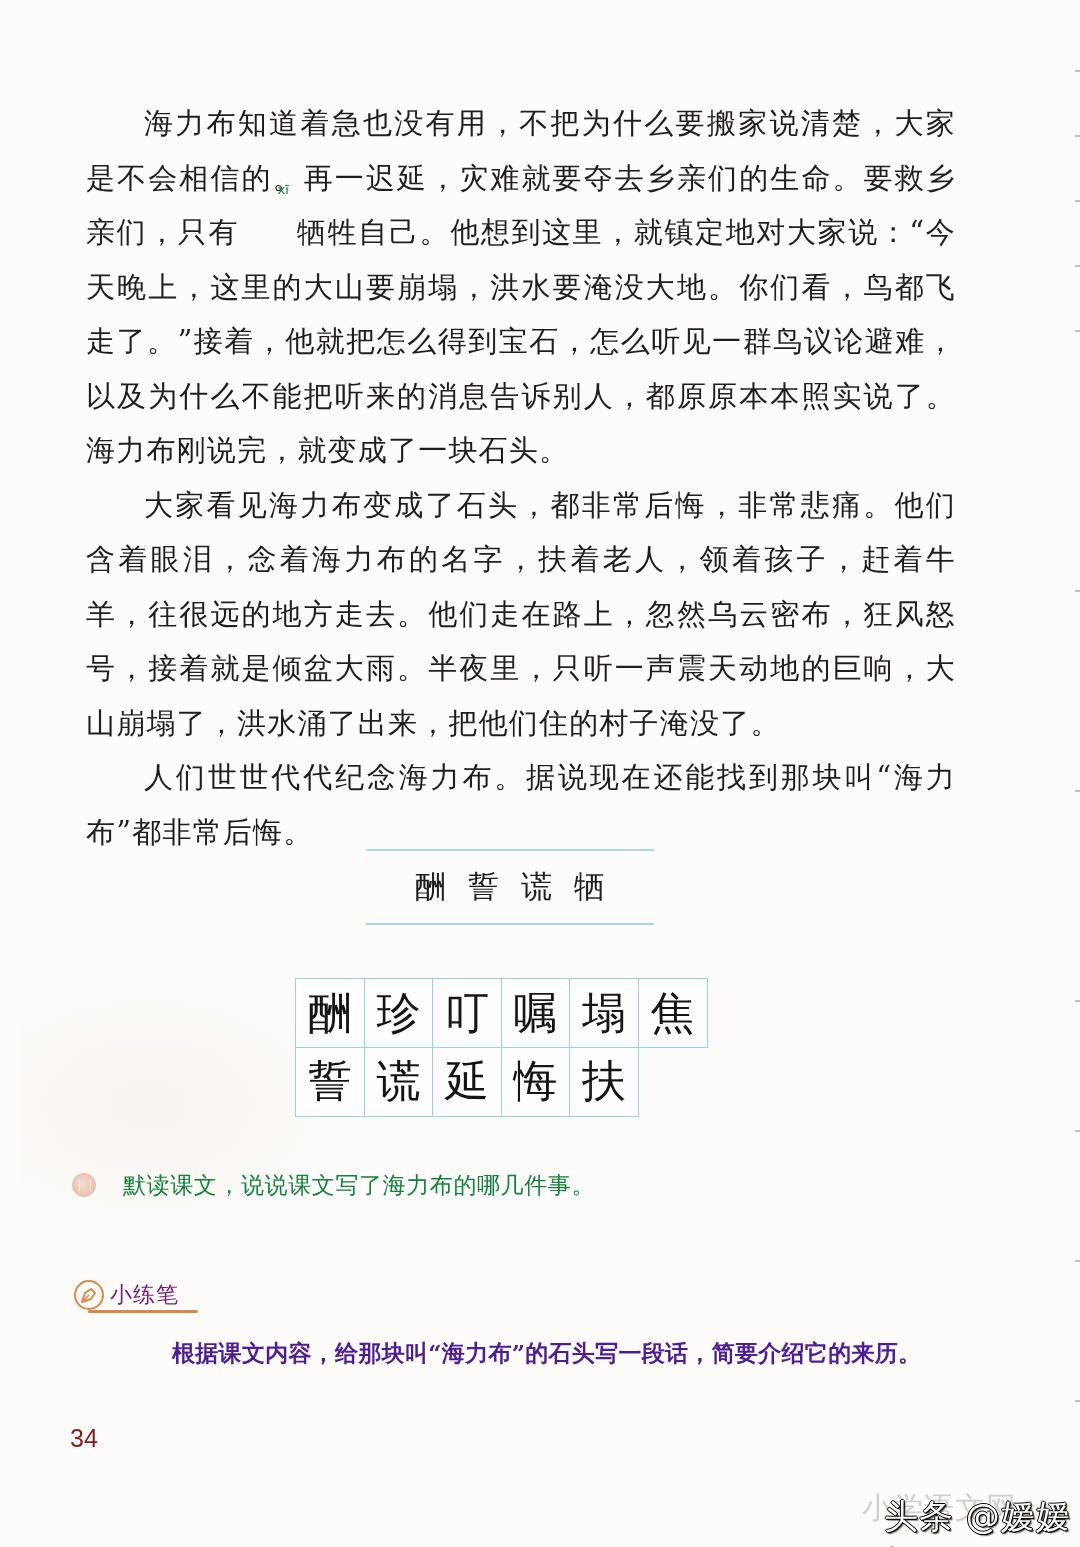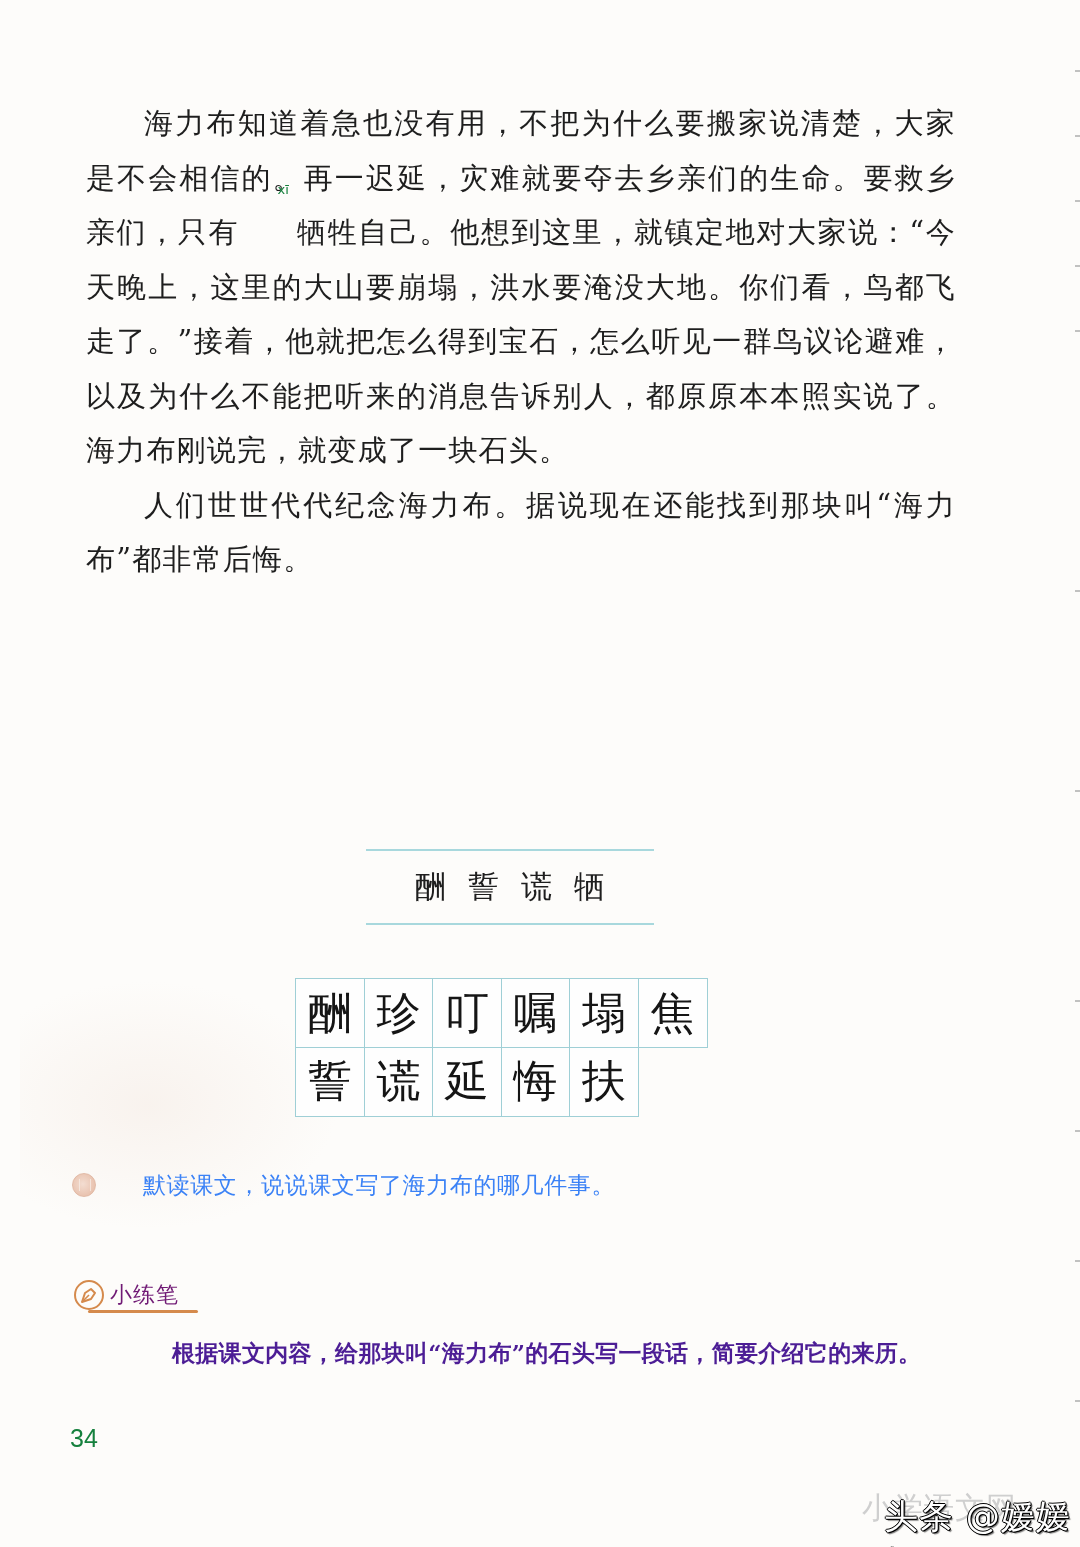"大家看见海力布变成了石头，都非常后悔，非常悲痛。他们含着眼泪，念着海力布的名字，" p.para { html: none -> <p>大家看见海力布变成了石头，都非常后悔，非常悲痛。他们含着眼泪，念着海力布的名字，扶着老人，领着孩子，赶着牛羊，往很远的地方走去。他们走在路上，忽然乌云密布，狂风怒号，接着就是倾盆大雨。半夜里，只听一声震天动地的巨响，大山崩塌了，洪水涌了出来，把他们住的村子淹没了。</p> }
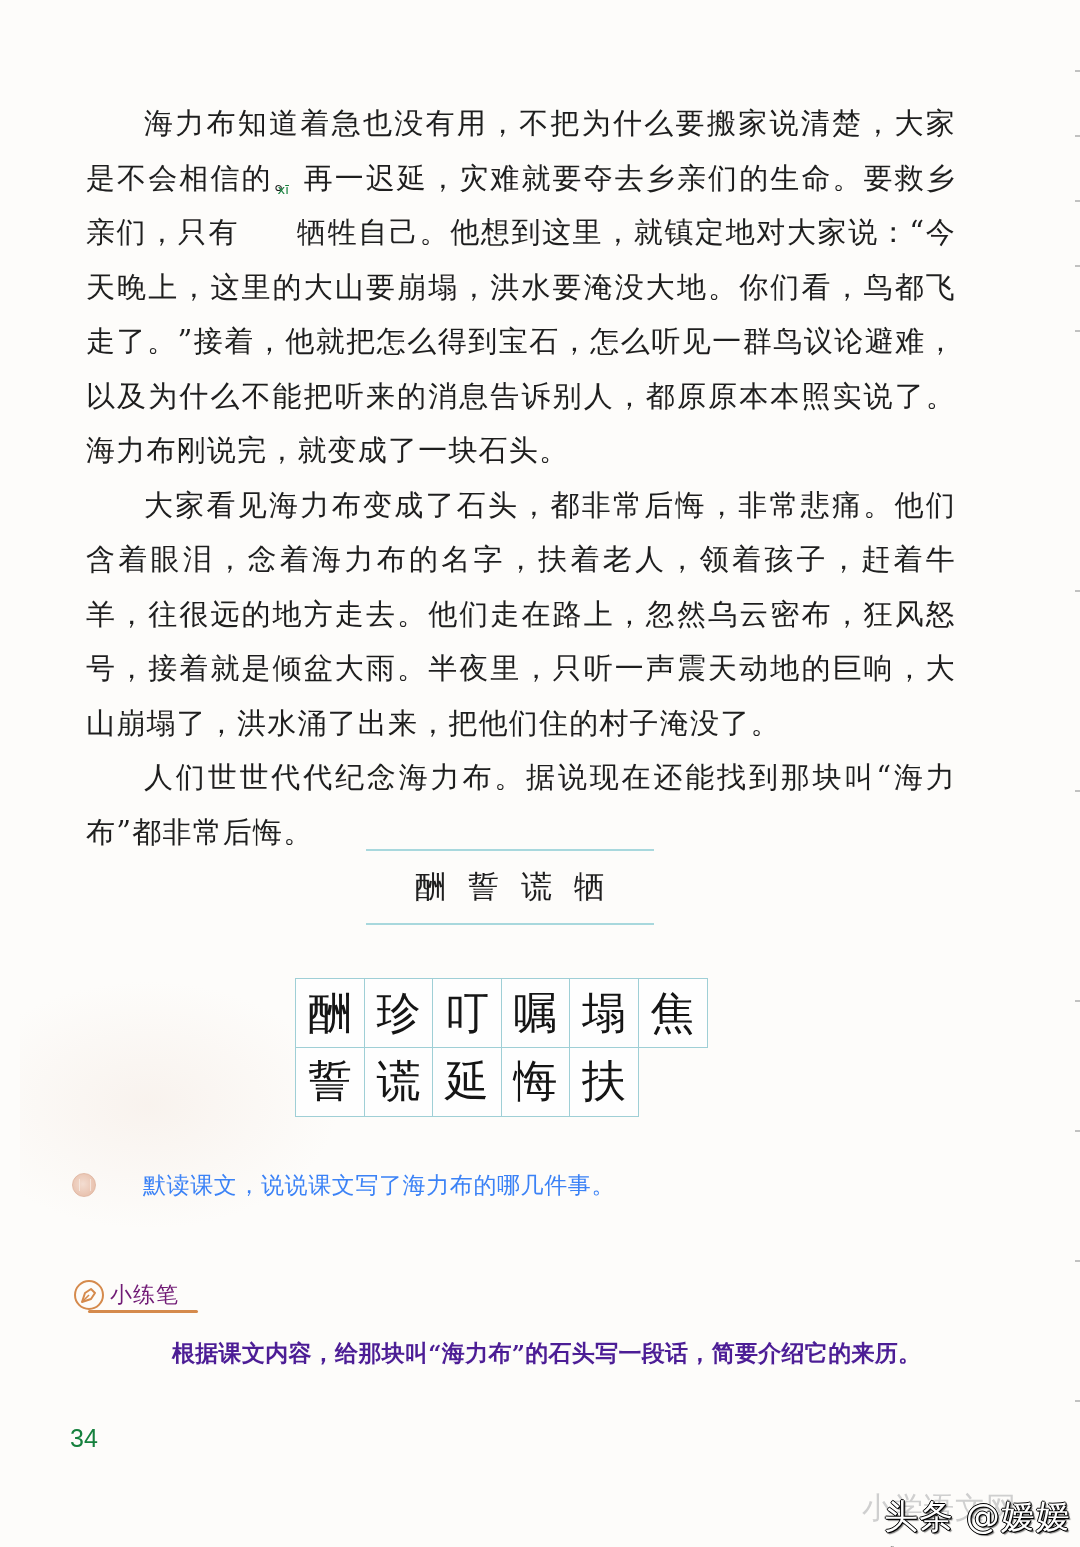"默读课文，说说课文写了海力布的哪几件事。" .q-text { color: #3b82f6 -> #15803d; margin-left: 20px -> none }
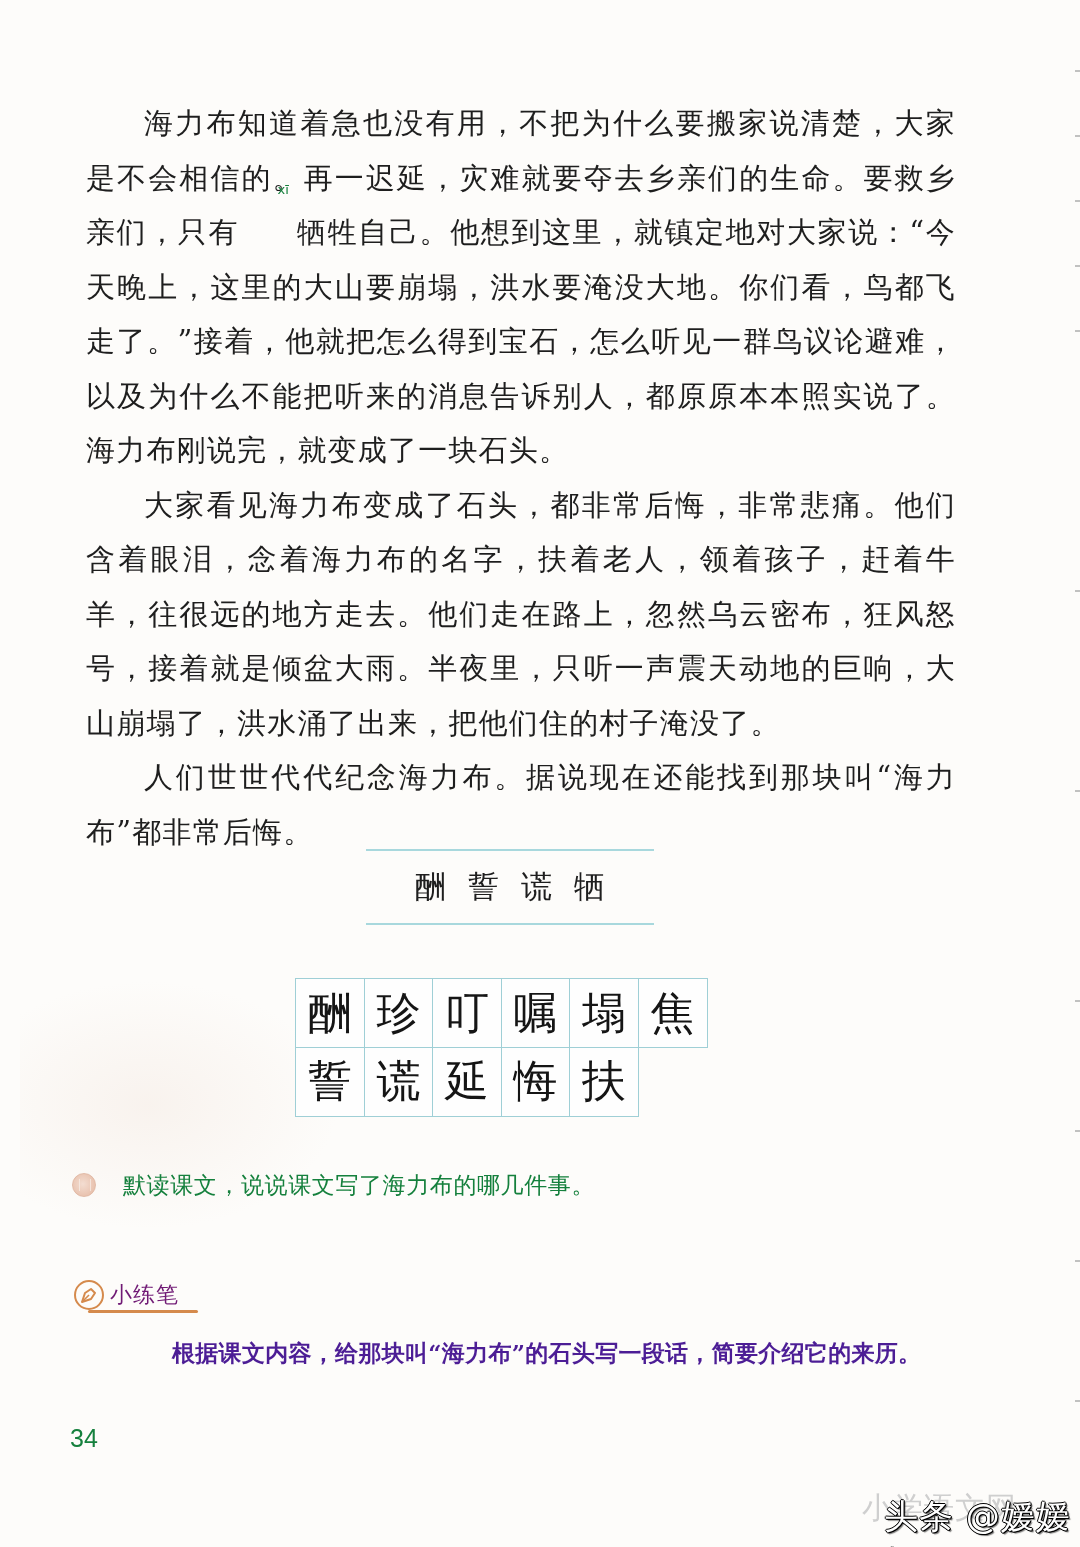"34" .page-number { color: #15803d -> #7f1d1d }
